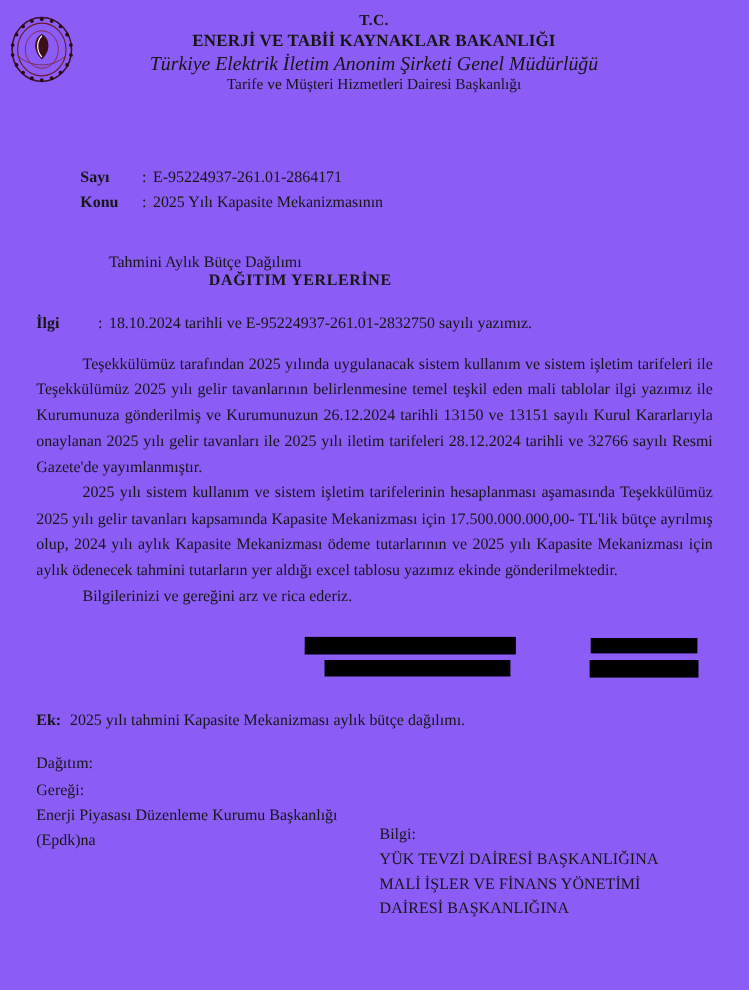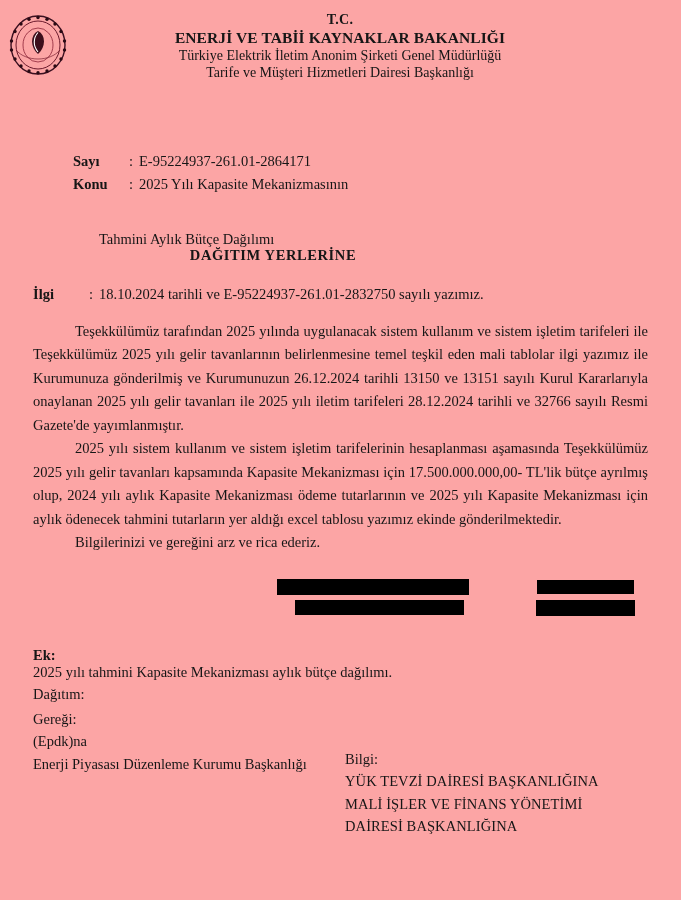"T.C." .page { background: #fca5a5 -> #8b5cf6 }
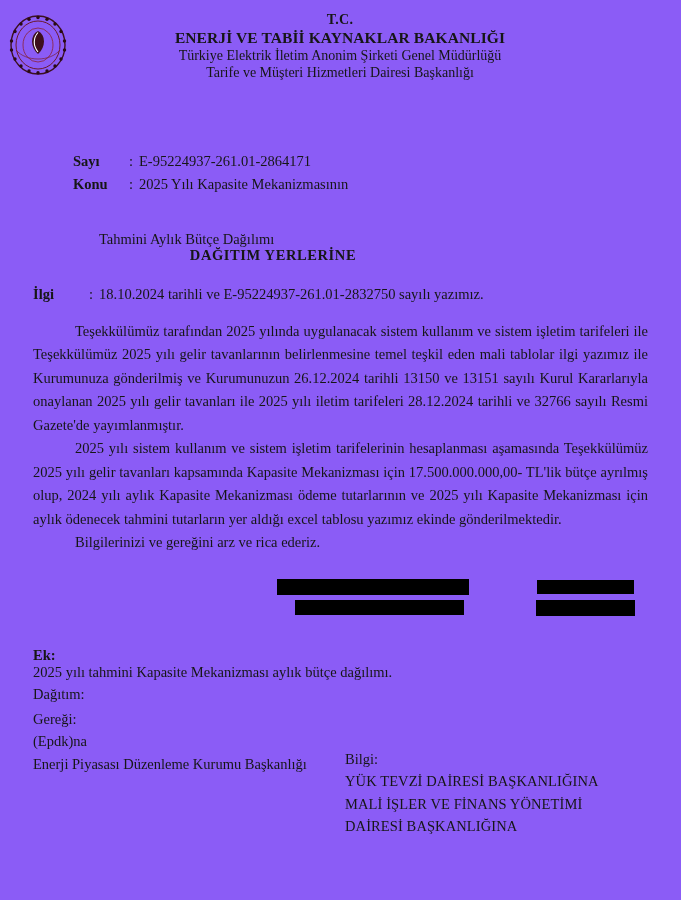"Türkiye Elektrik İletim Anonim Şirketi" .t-sub1 { font-size: 14px -> 18px; font-style: none -> italic }
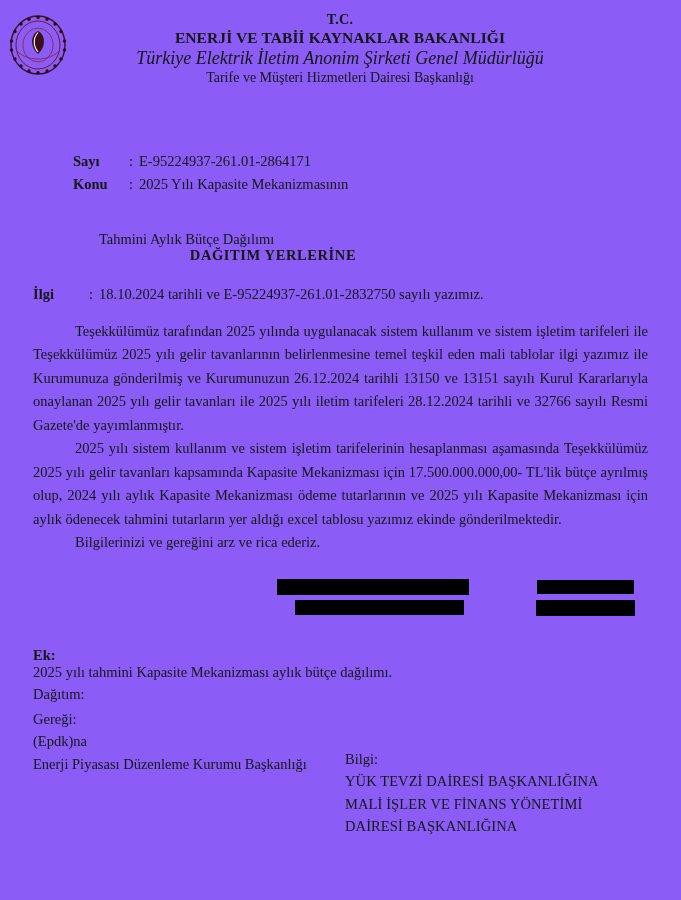"Ek:" .ek { flex-direction: column -> none }
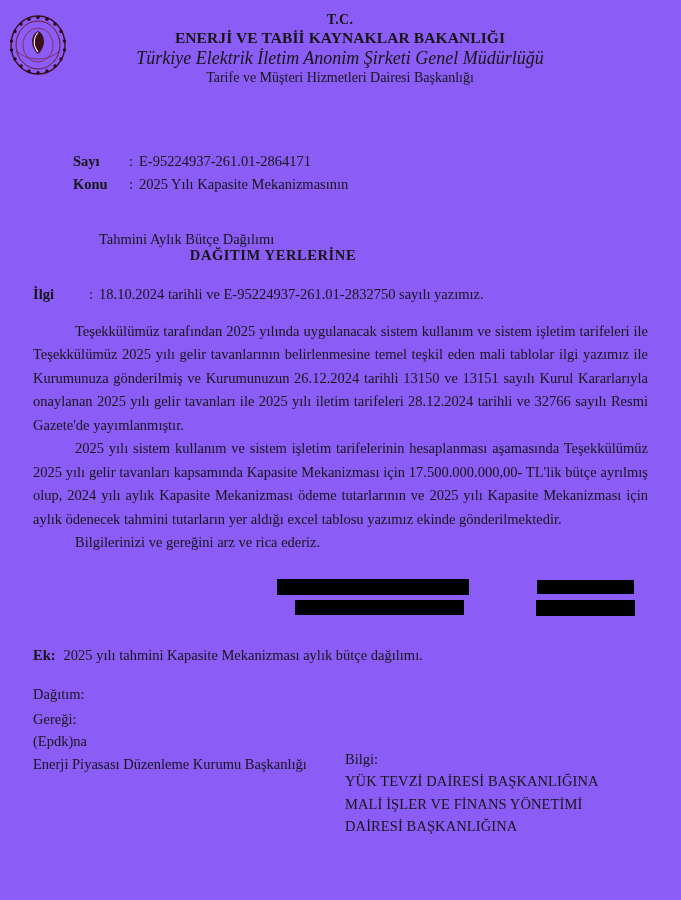"(Epdk)na" span.dist-line { order: before "Enerji Piyasası Düzenleme Kurumu" -> after "Enerji Piyasası Düzenleme Kurumu" }
